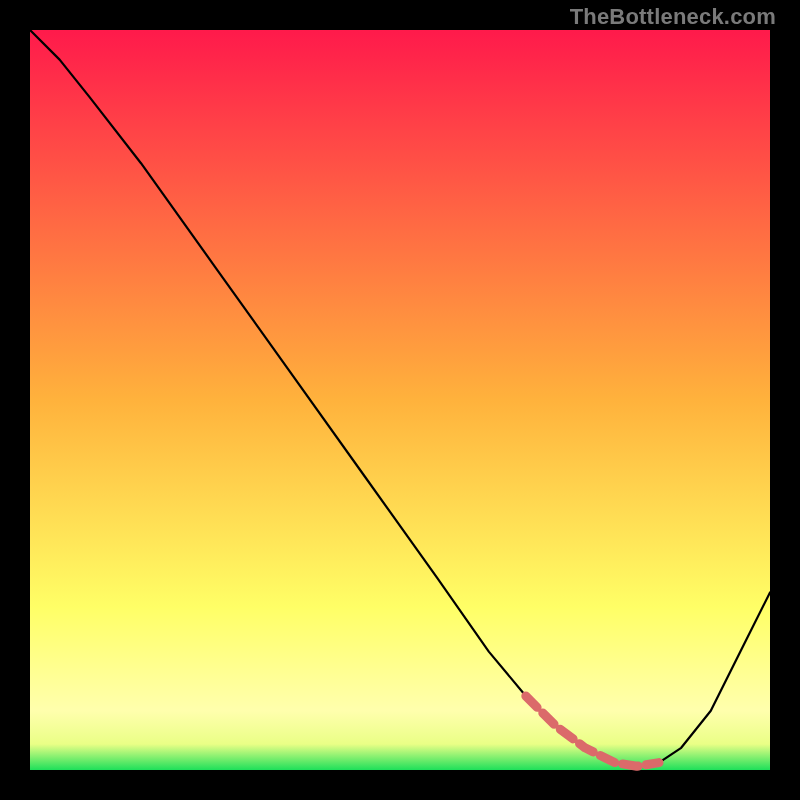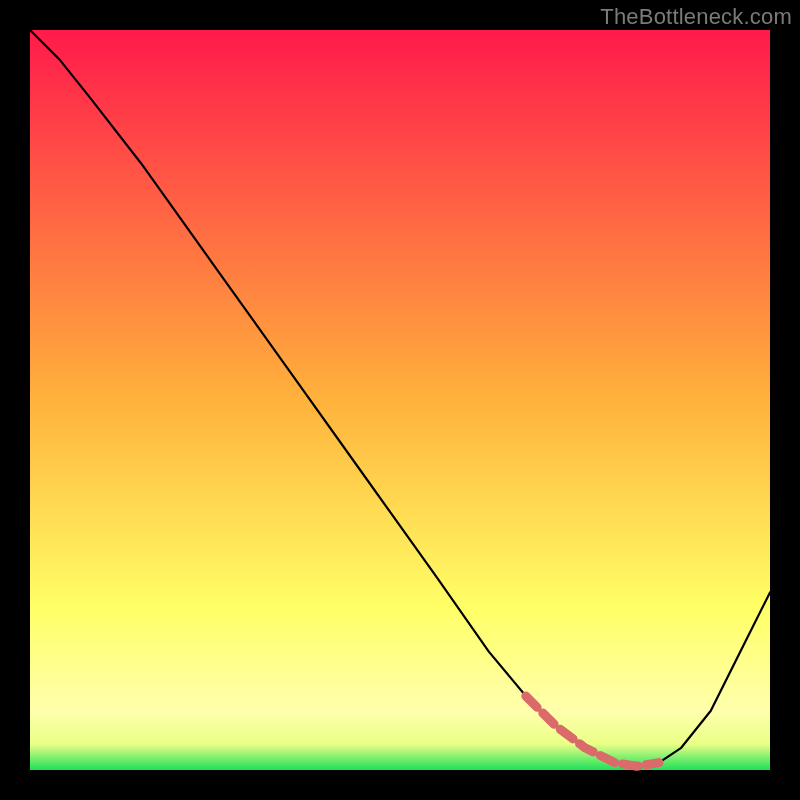"TheBottleneck.com" .watermark { font-weight: normal -> bold; right: 8px -> 24px }
